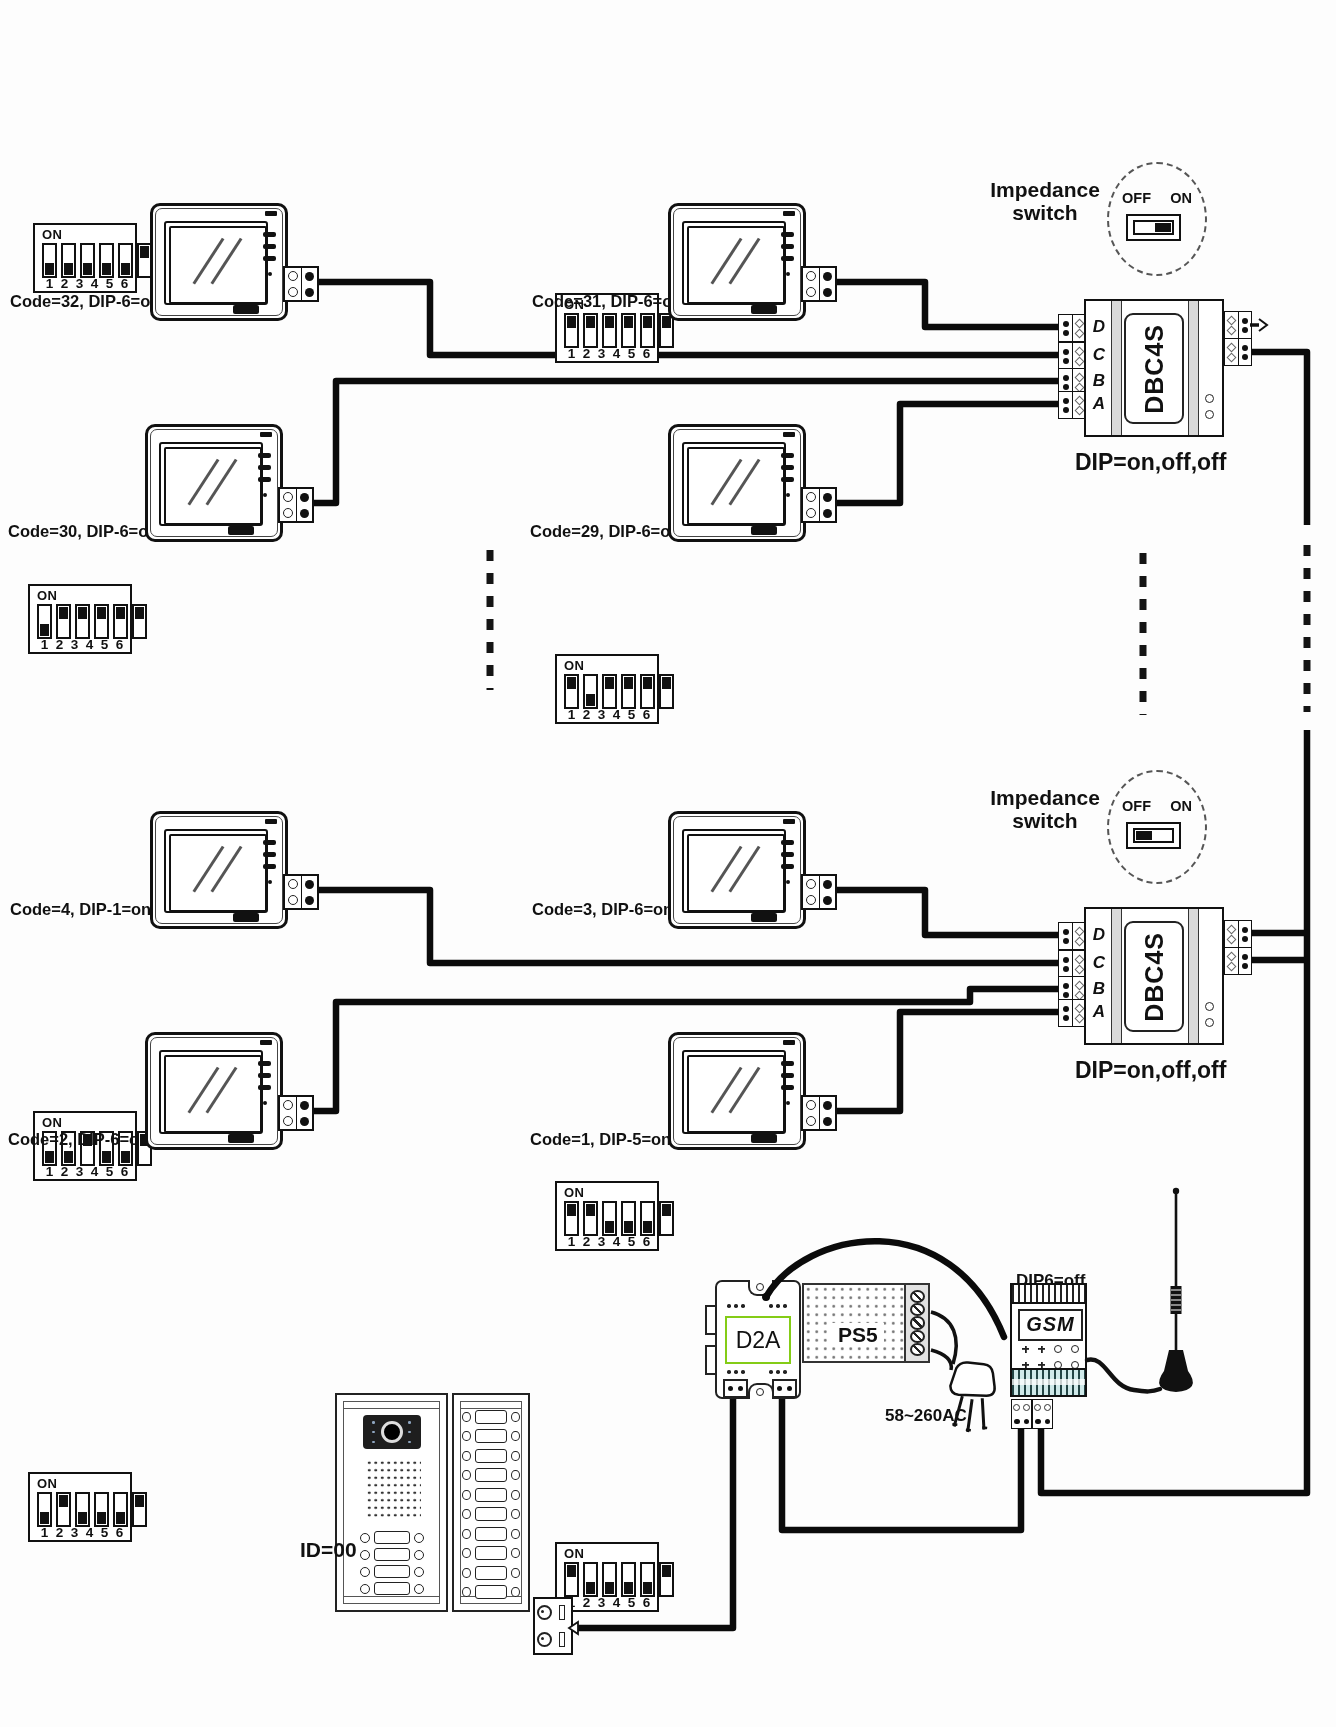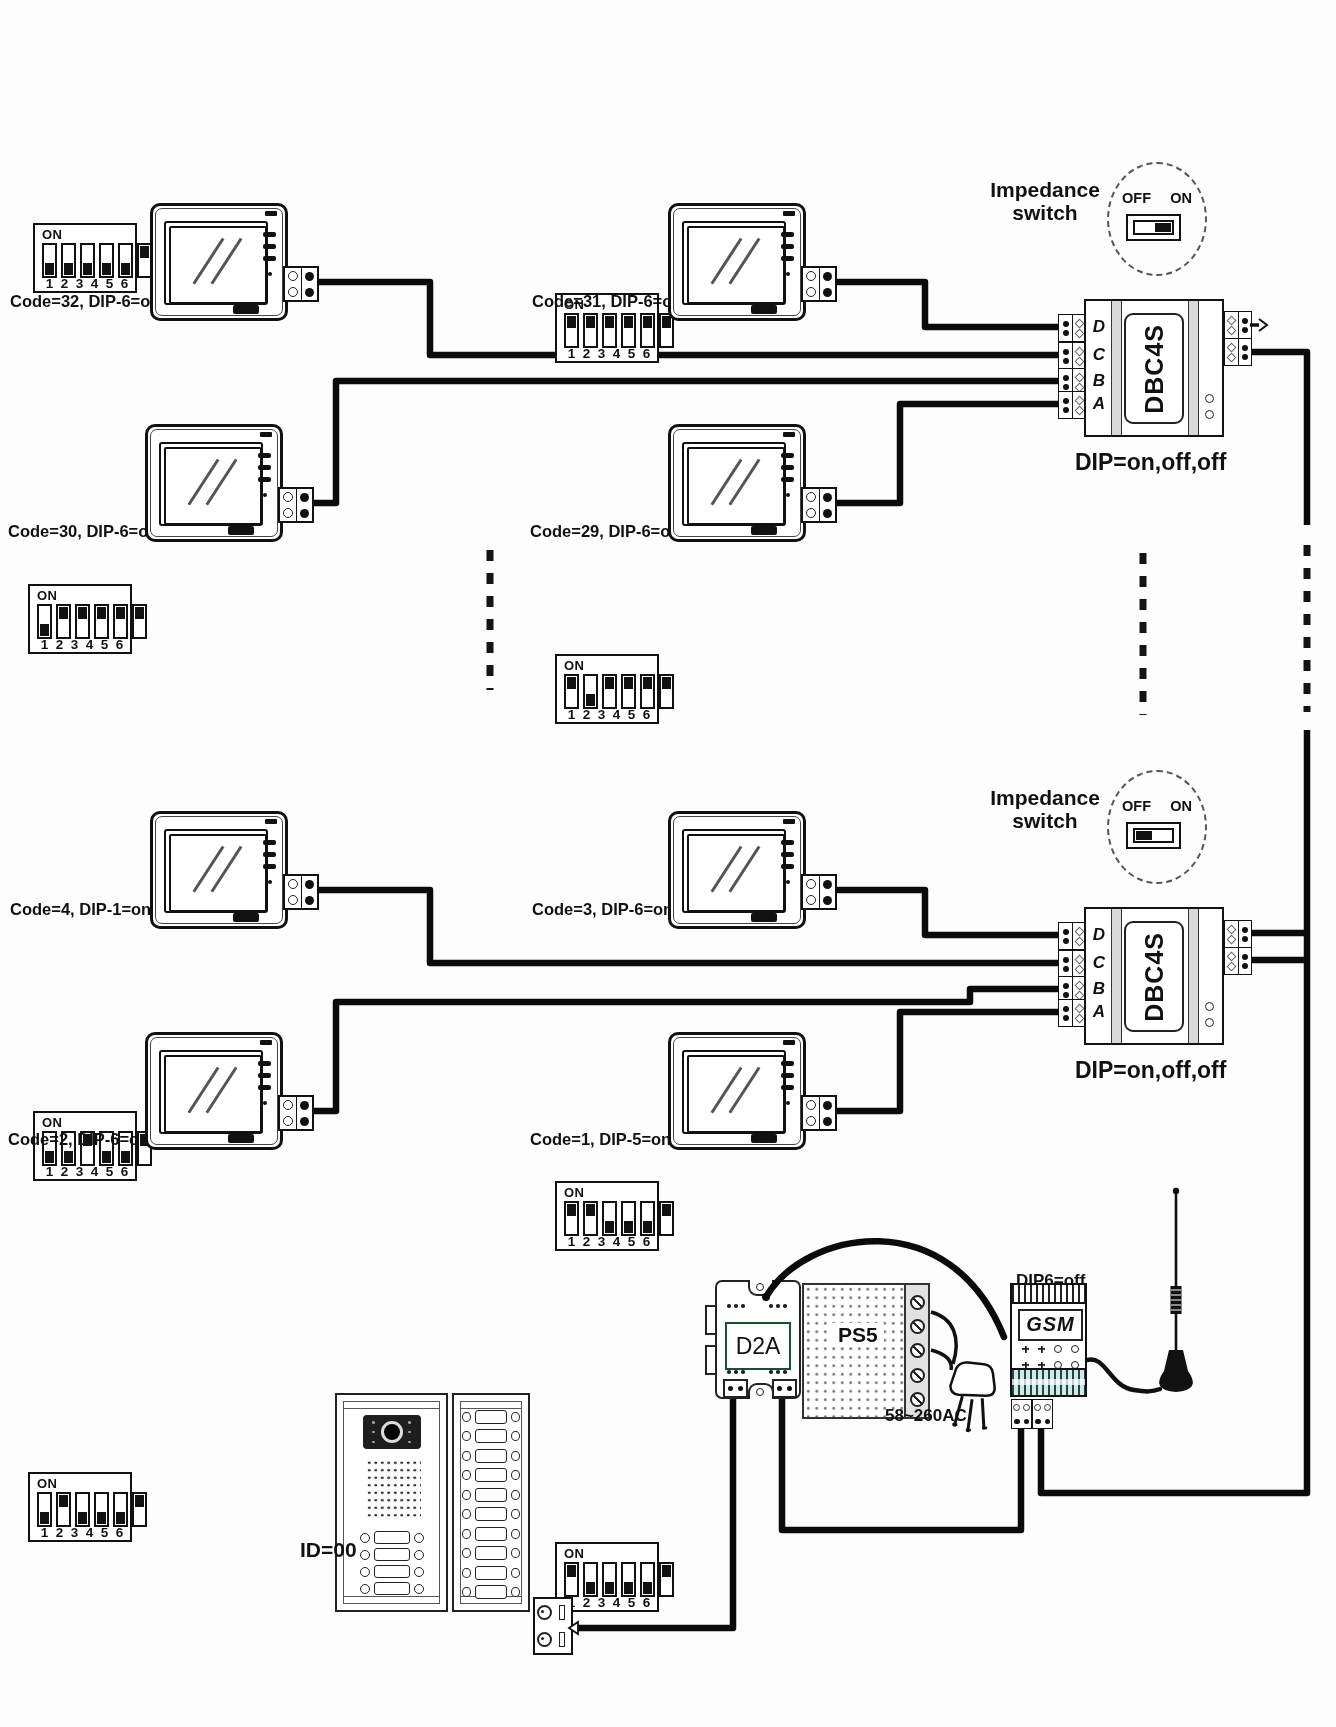"D2A" .d2a-lbl { border: 2px solid #14532d -> 2px solid #84cc16; top: 40px -> 34px }
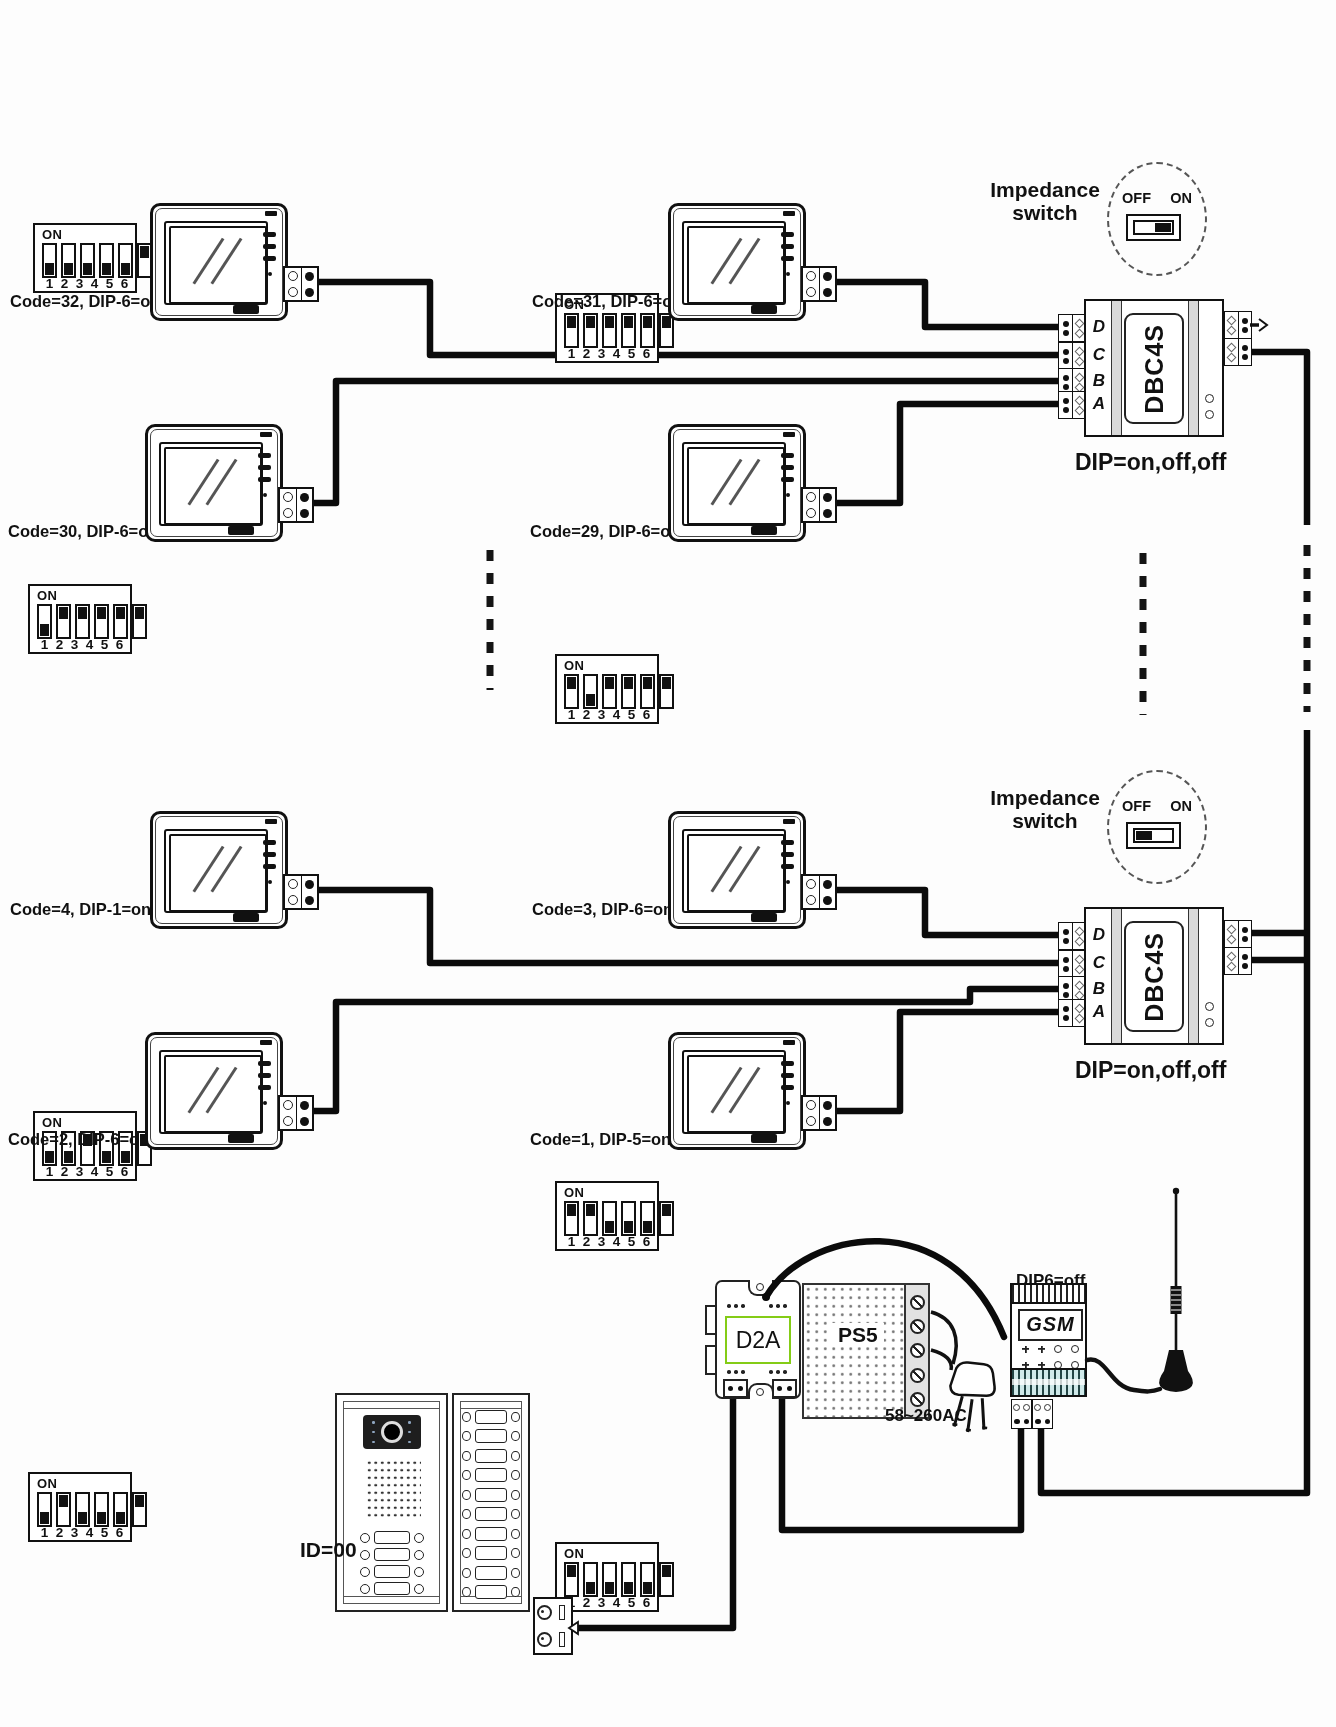"PS5" .ps5 { height: 136px -> 80px }
